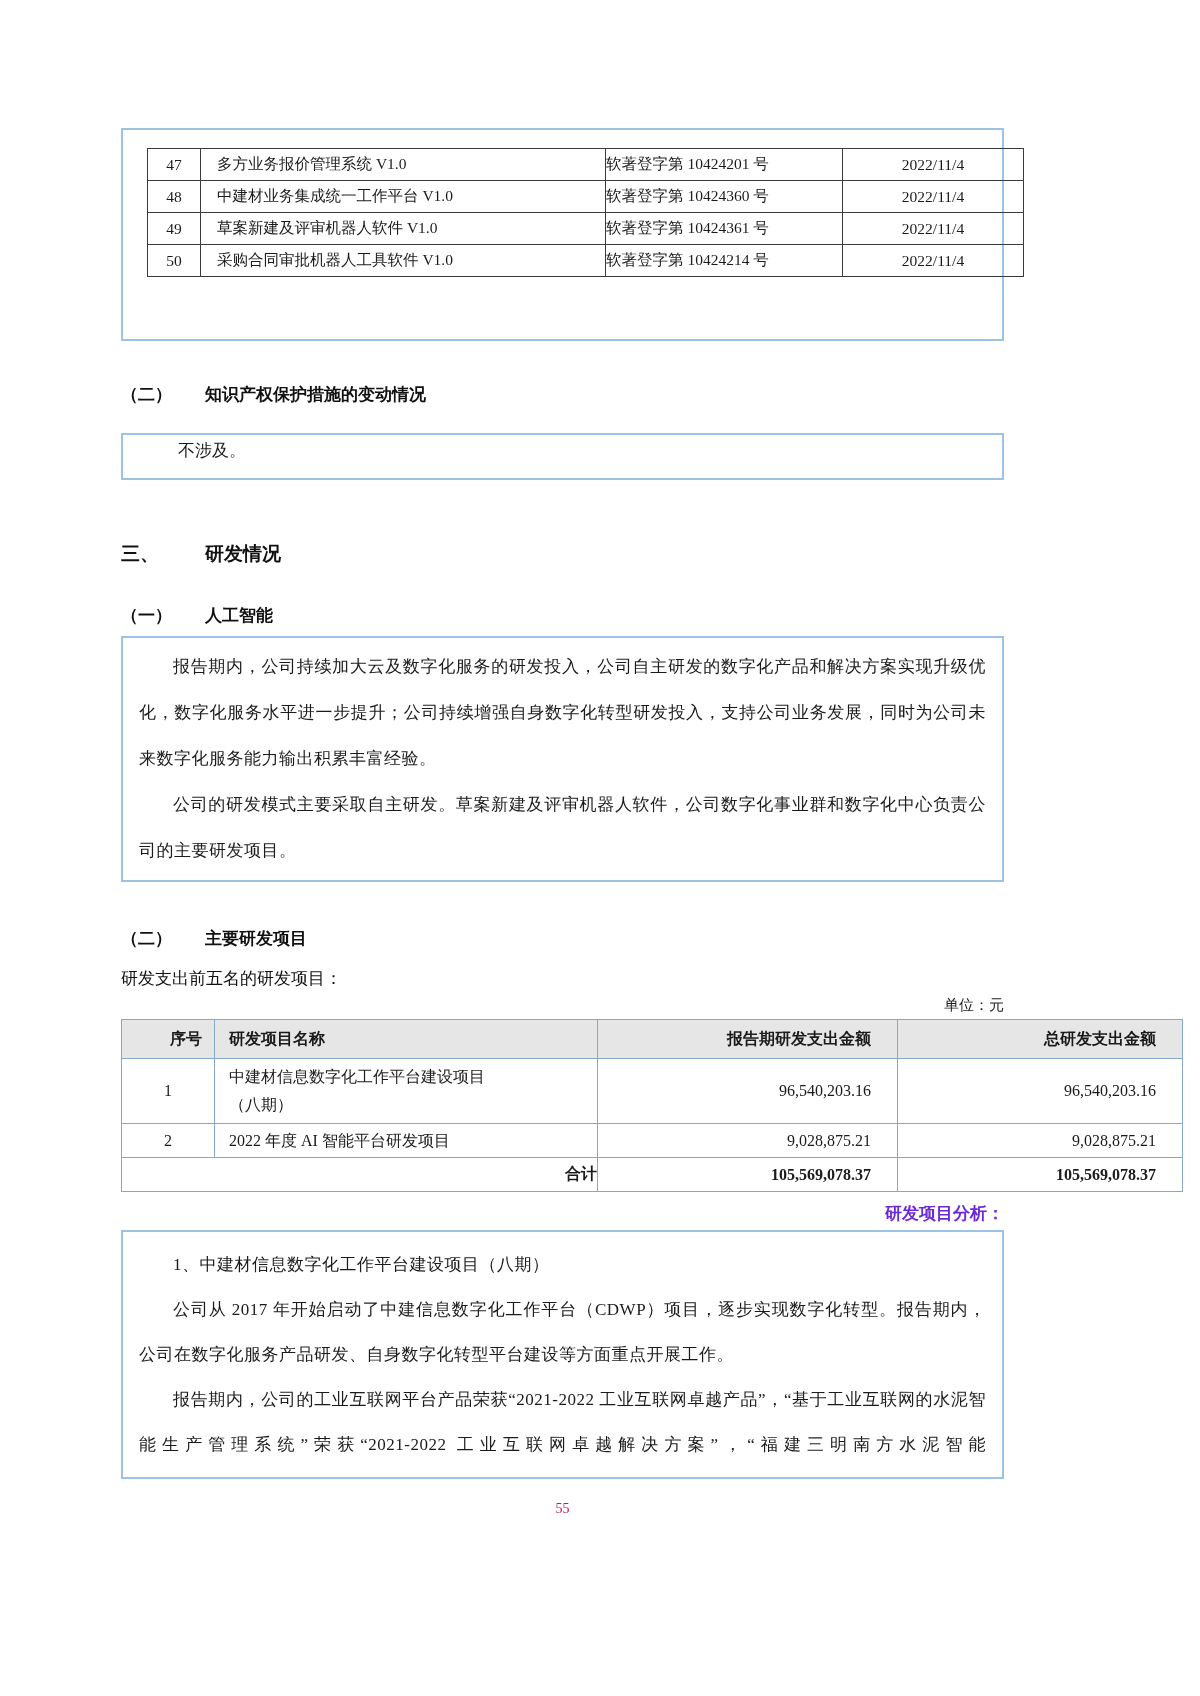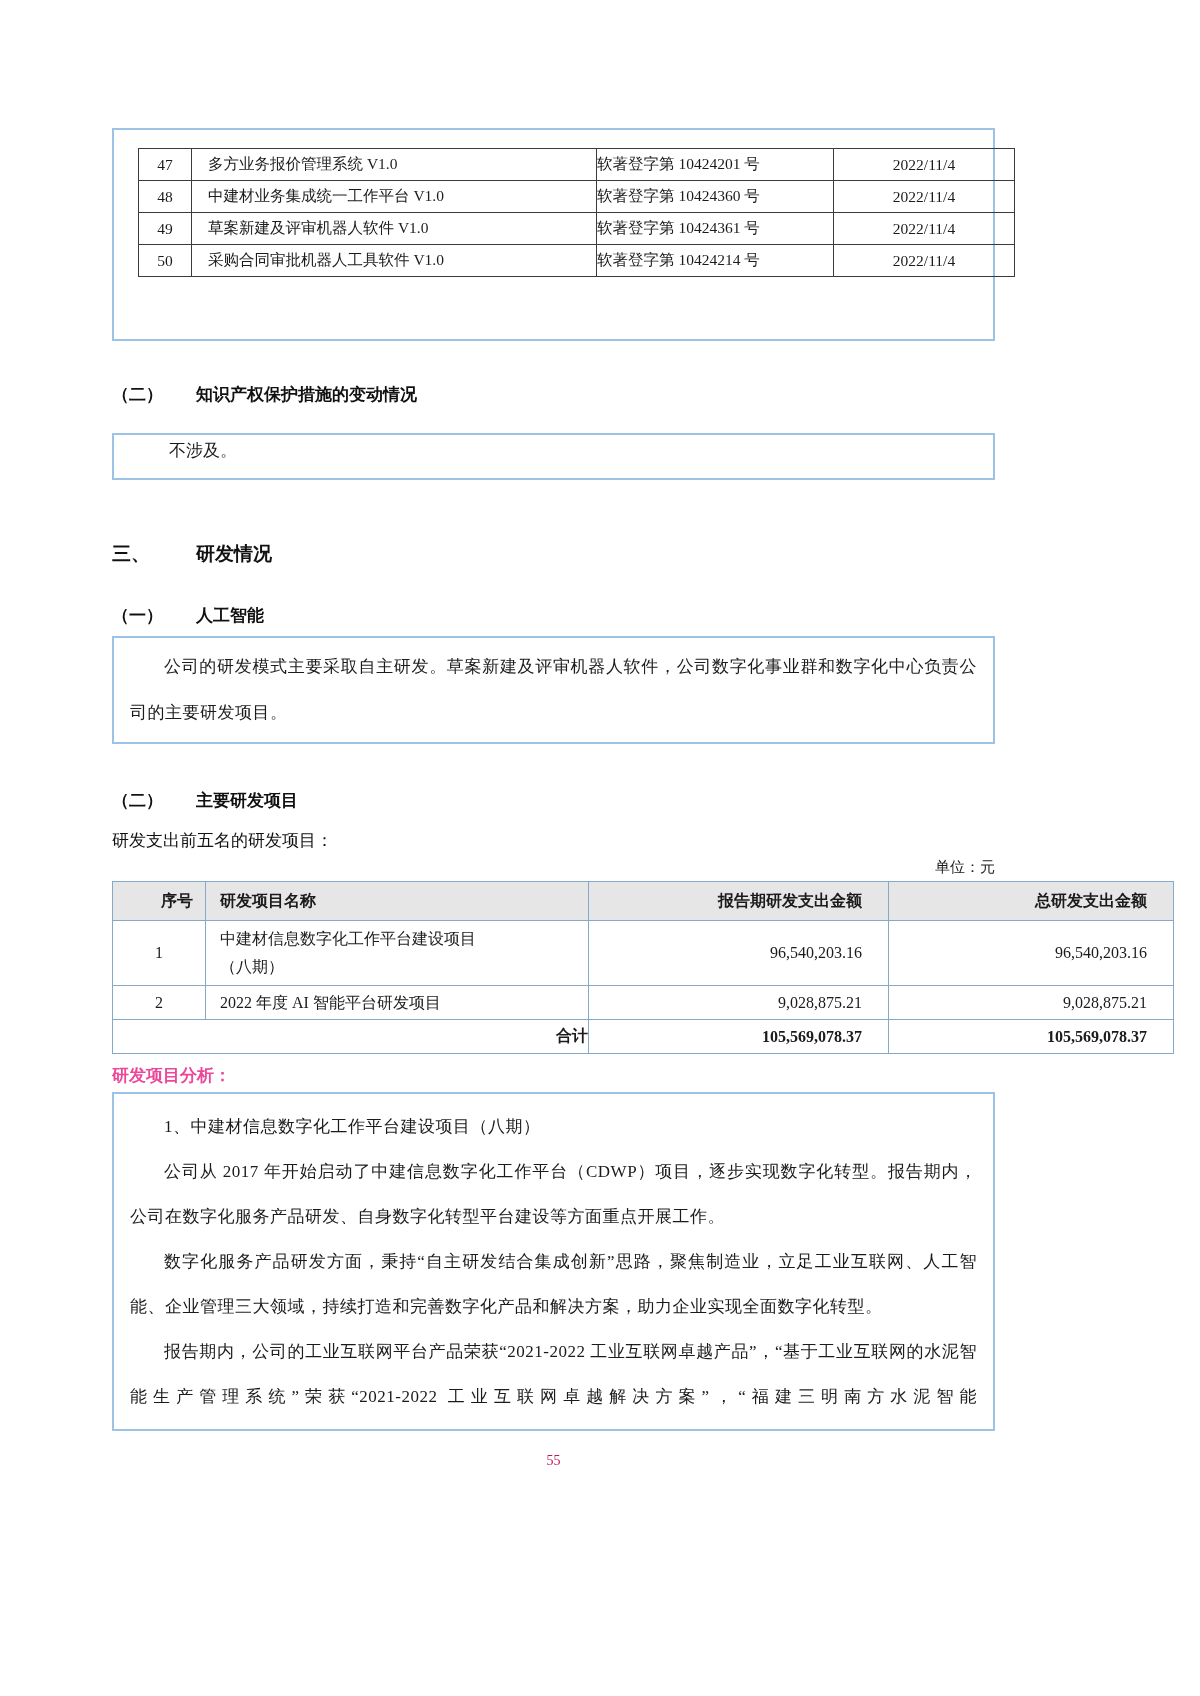"47" .content { left: 112px -> 121px }
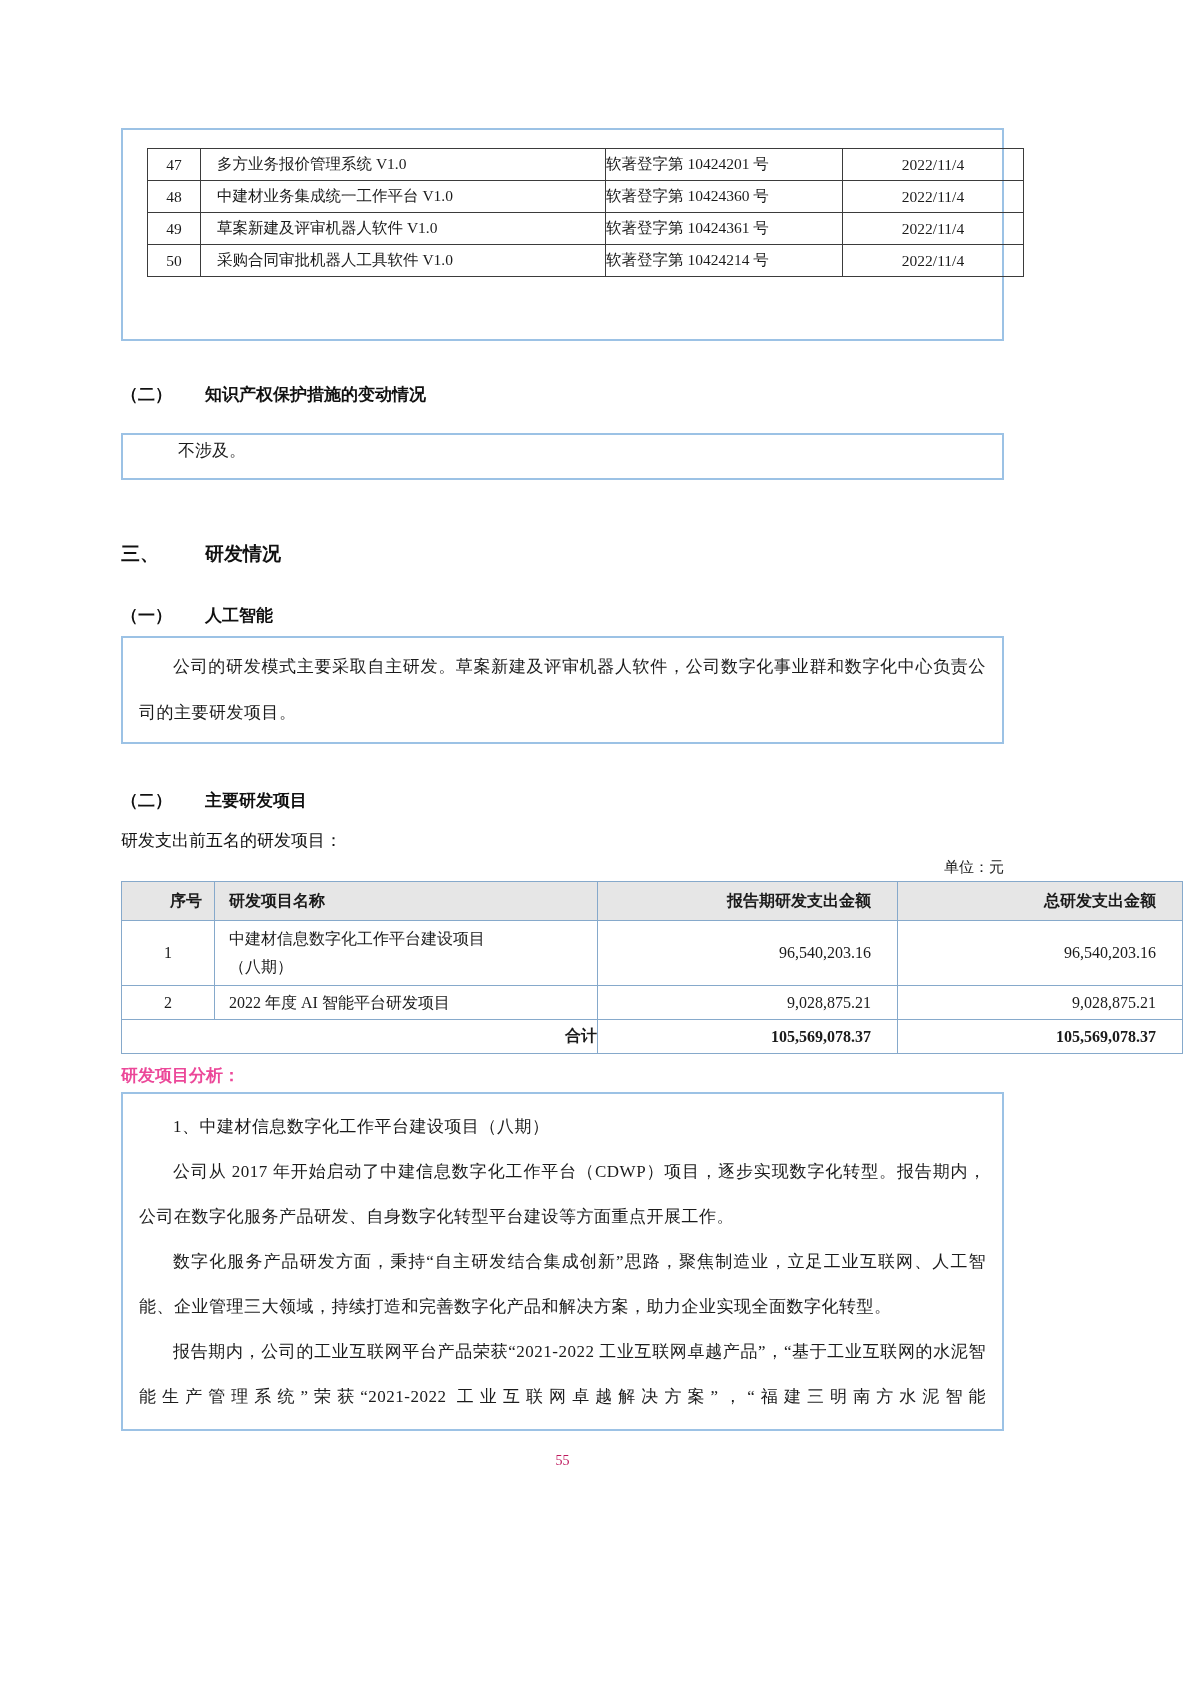"报告期内，公司持续加大云及数字化服务的研发投入，公司自主研发的数字化产品和解决方" p { html: none -> <p>报告期内，公司持续加大云及数字化服务的研发投入，公司自主研发的数字化产品和解决方案实现升级优化，数字化服务水平进一步提升；公司持续增强自身数字化转型研发投入，支持公司业务发展，同时为公司未来数字化服务能力输出积累丰富经验。</p> }
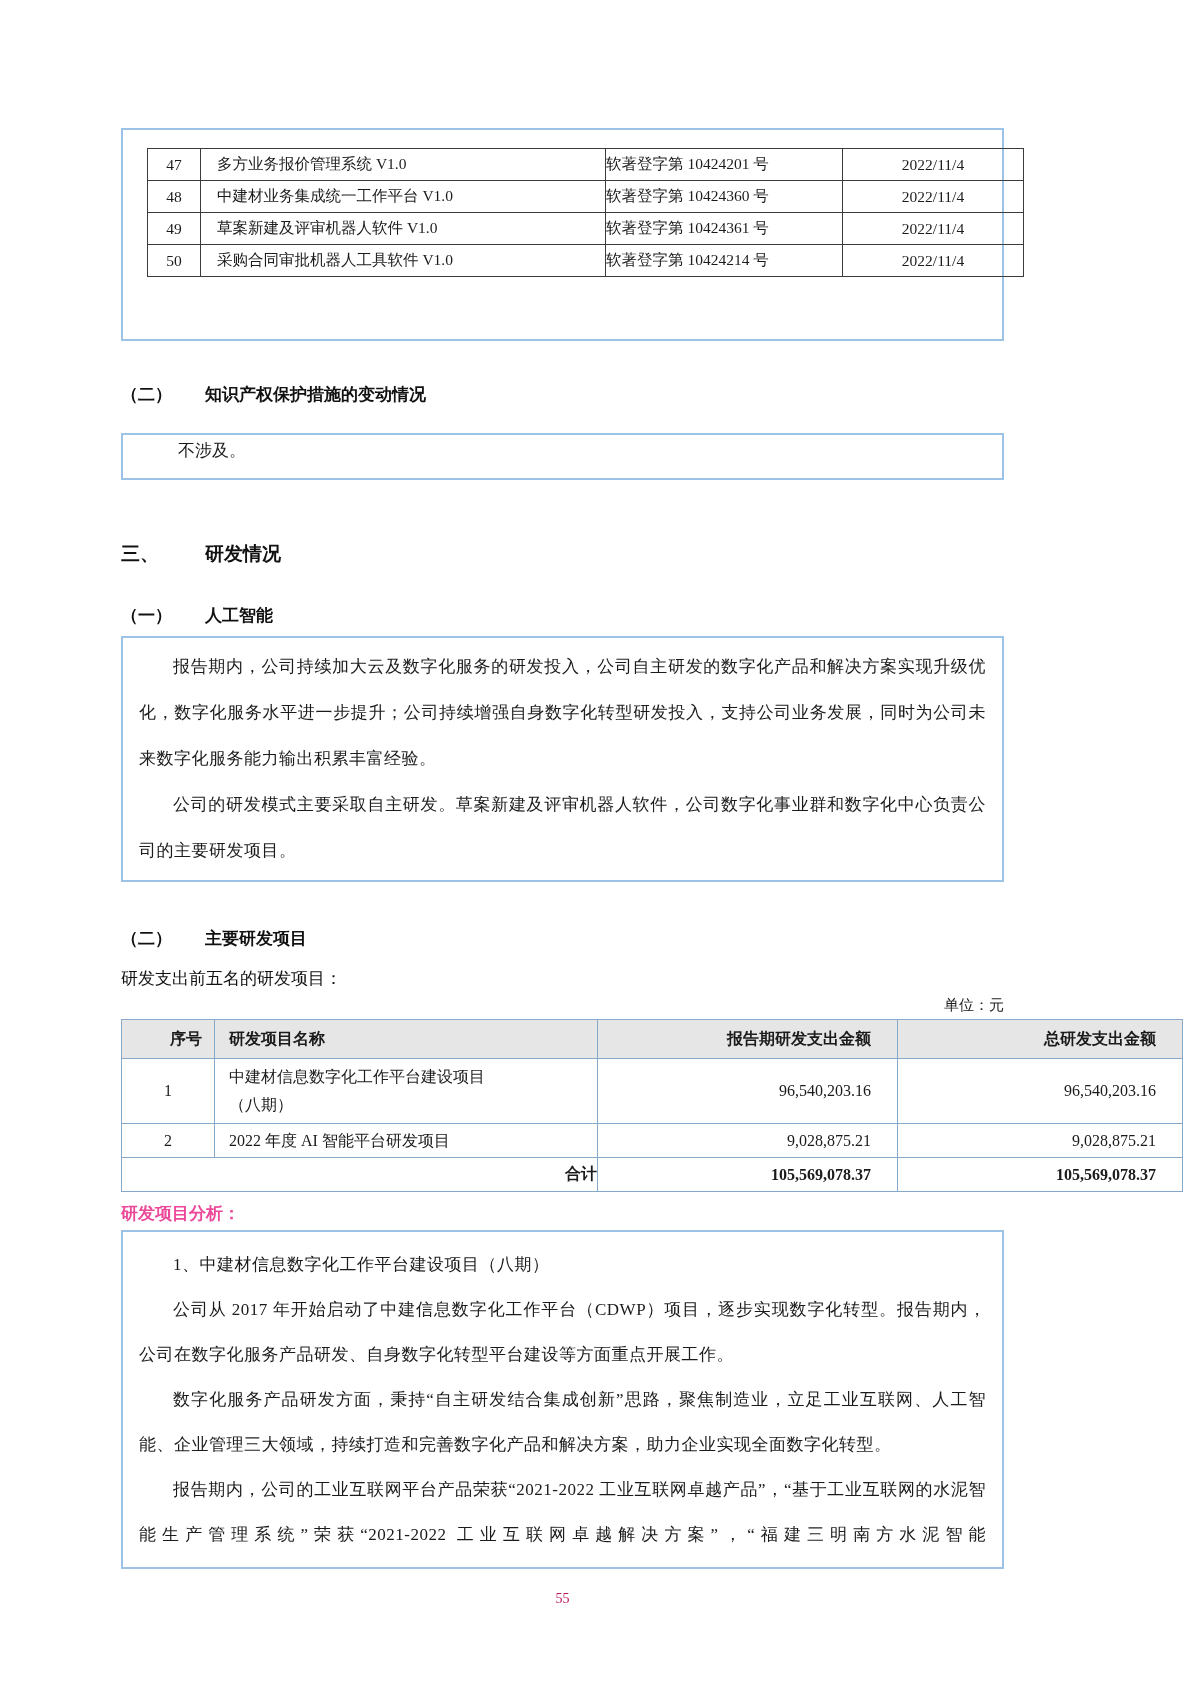"研发项目分析：" .analysis-title { color: #ec4899 -> #6d28d9; text-align: none -> right }
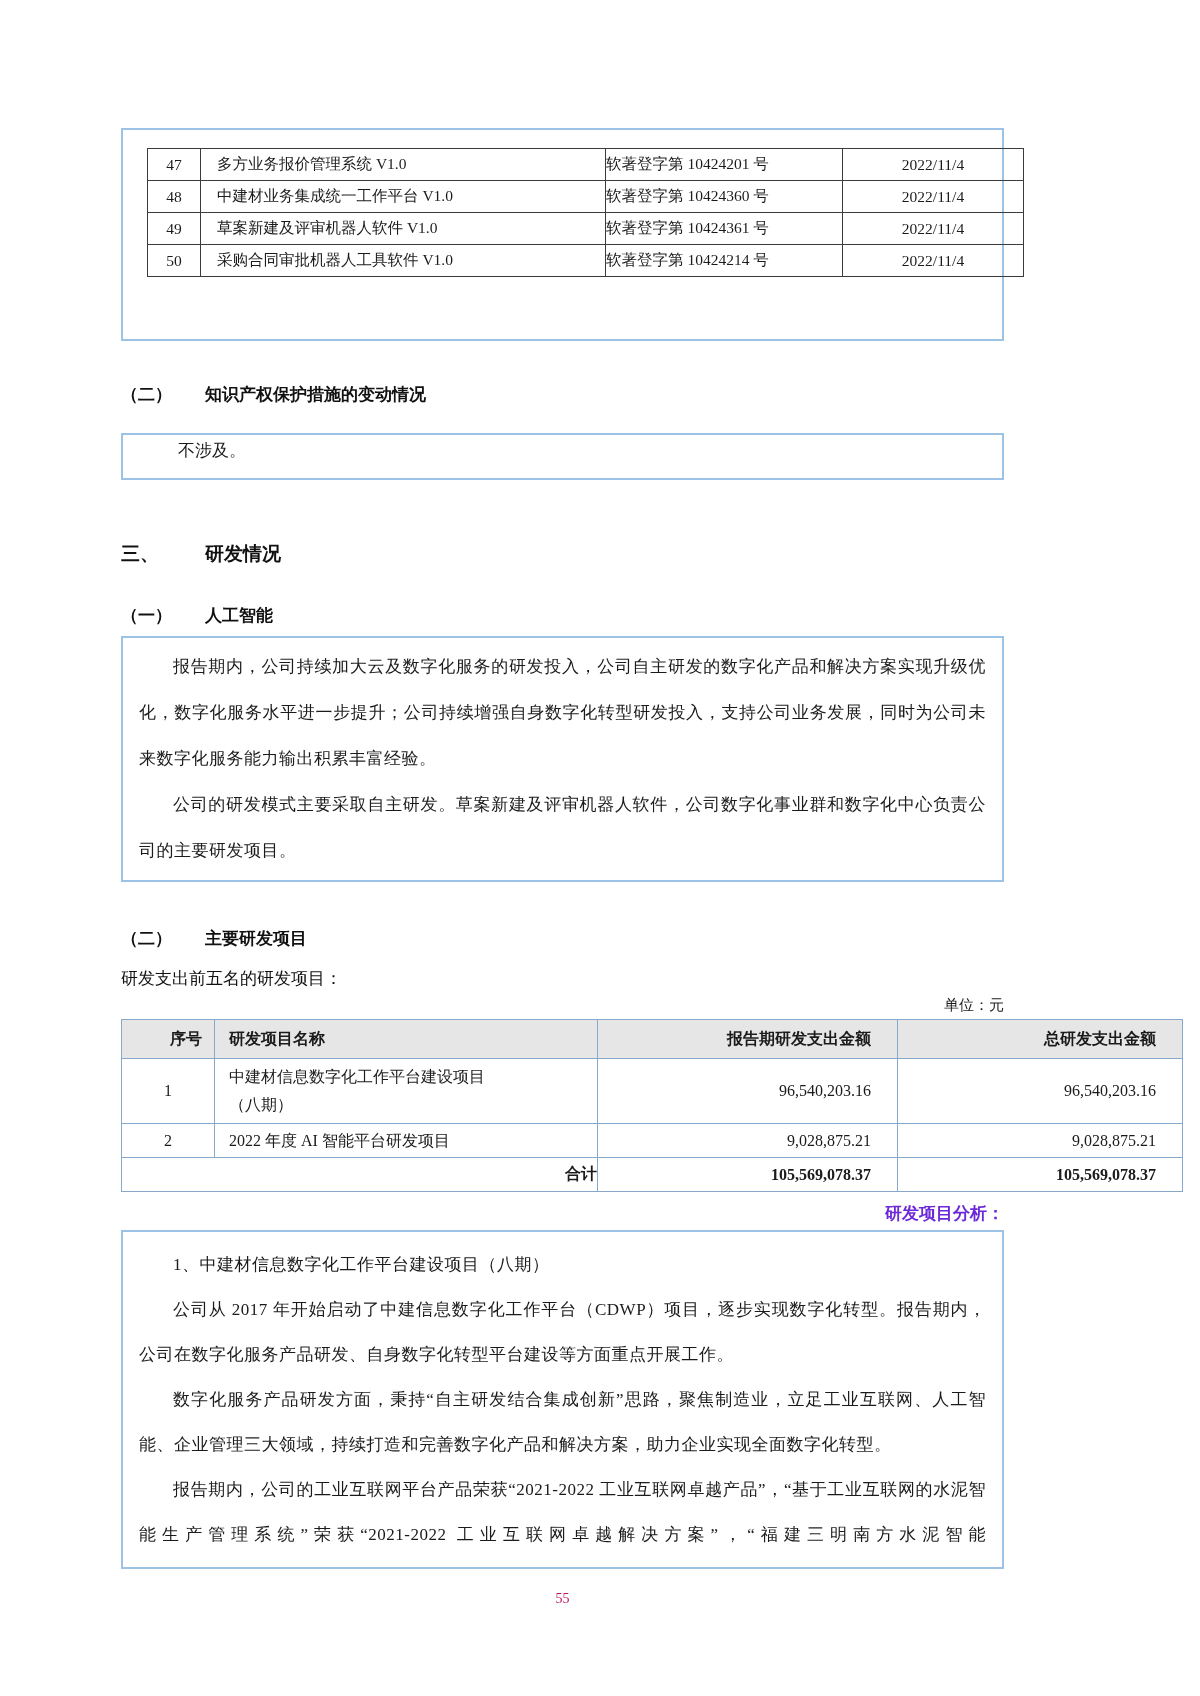"数字化服务产品研发方面，秉持“自主研发结合集成创新”思路，聚焦制造业，立足工业互" p { html: <p>数字化服务产品研发方面，秉持“自主研发结合集成创新”思路，聚焦制造业，立足工业互联网、人工智能、企业管理三大领域，持续打造和完善数字化产品和解决方案，助力企业实现全面数字化转型。</p> -> none }
